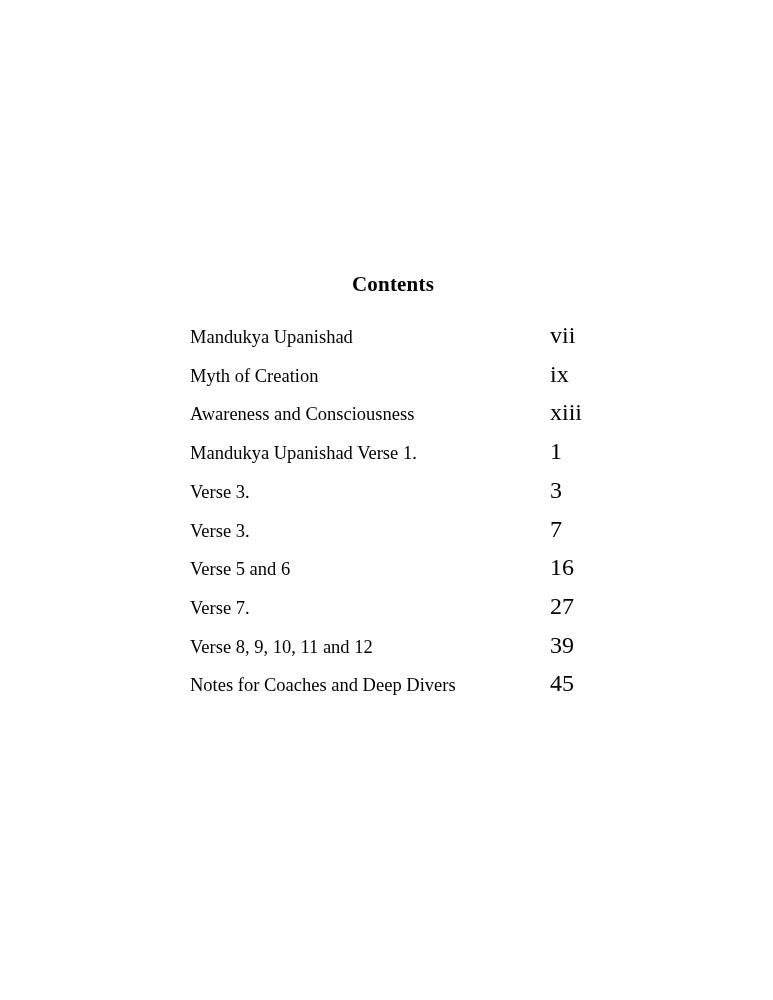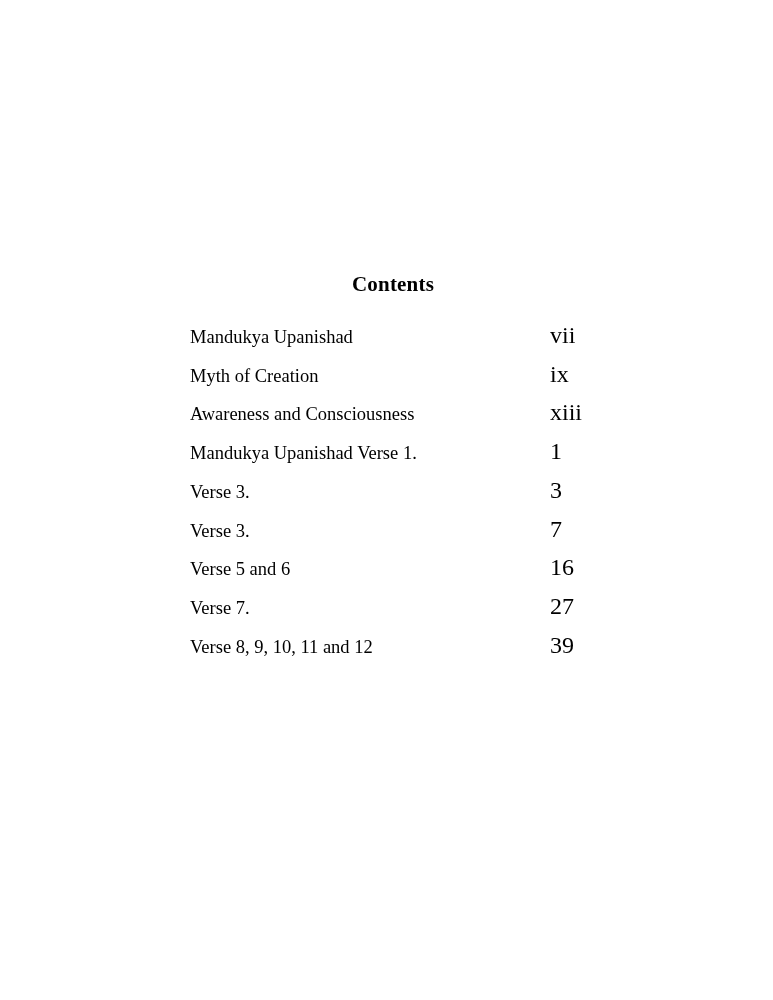"Notes for Coaches and Deep" li.toc-row { html: none -> <li> <span>Notes for Coaches and Deep Divers</span> <span></span> <span>45</span> </li> }
